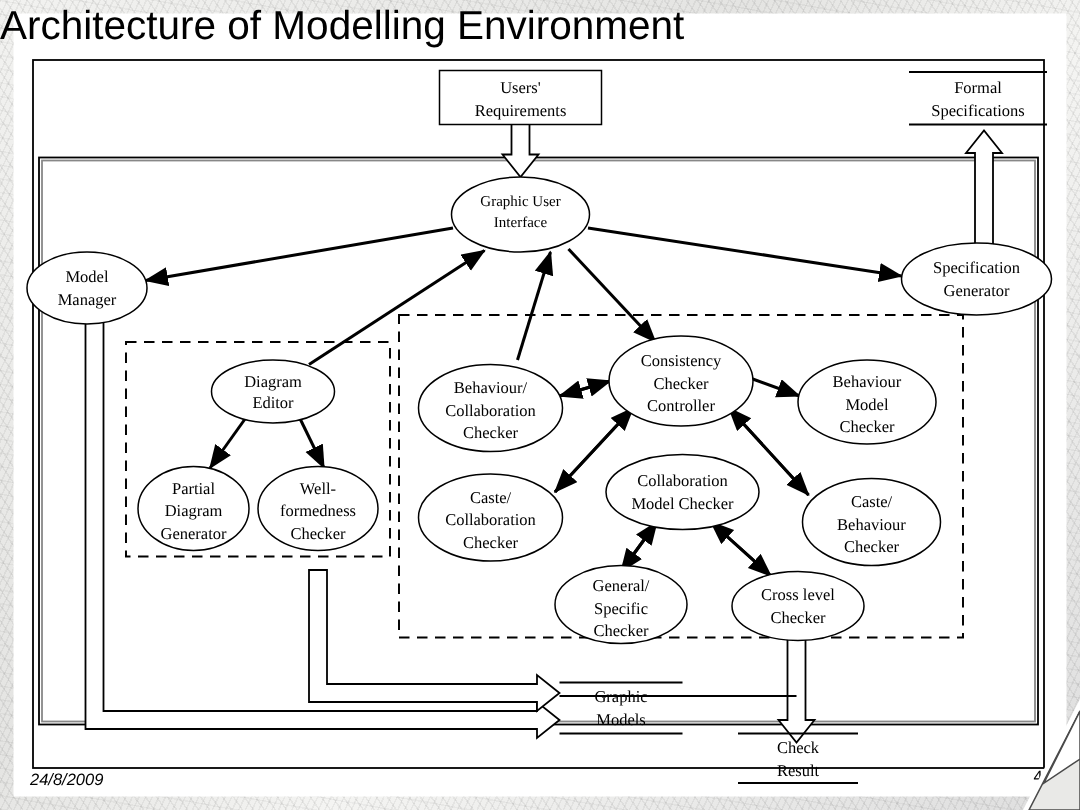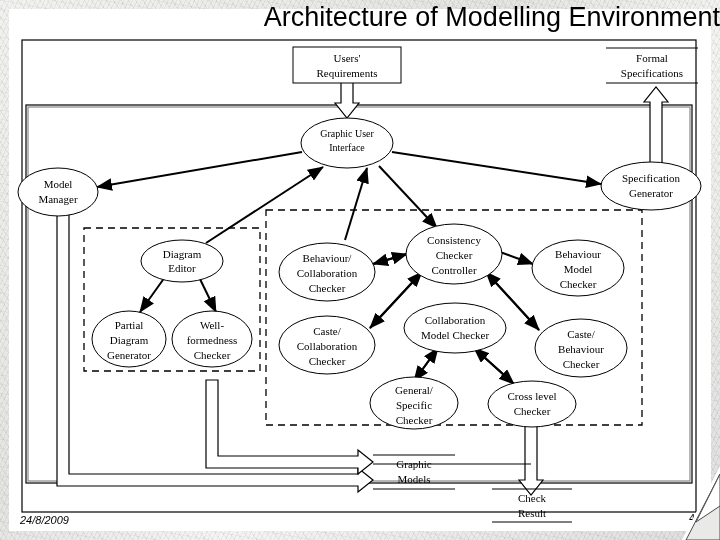"Architecture of Modelling Environment" #title { text-align: right -> left }
